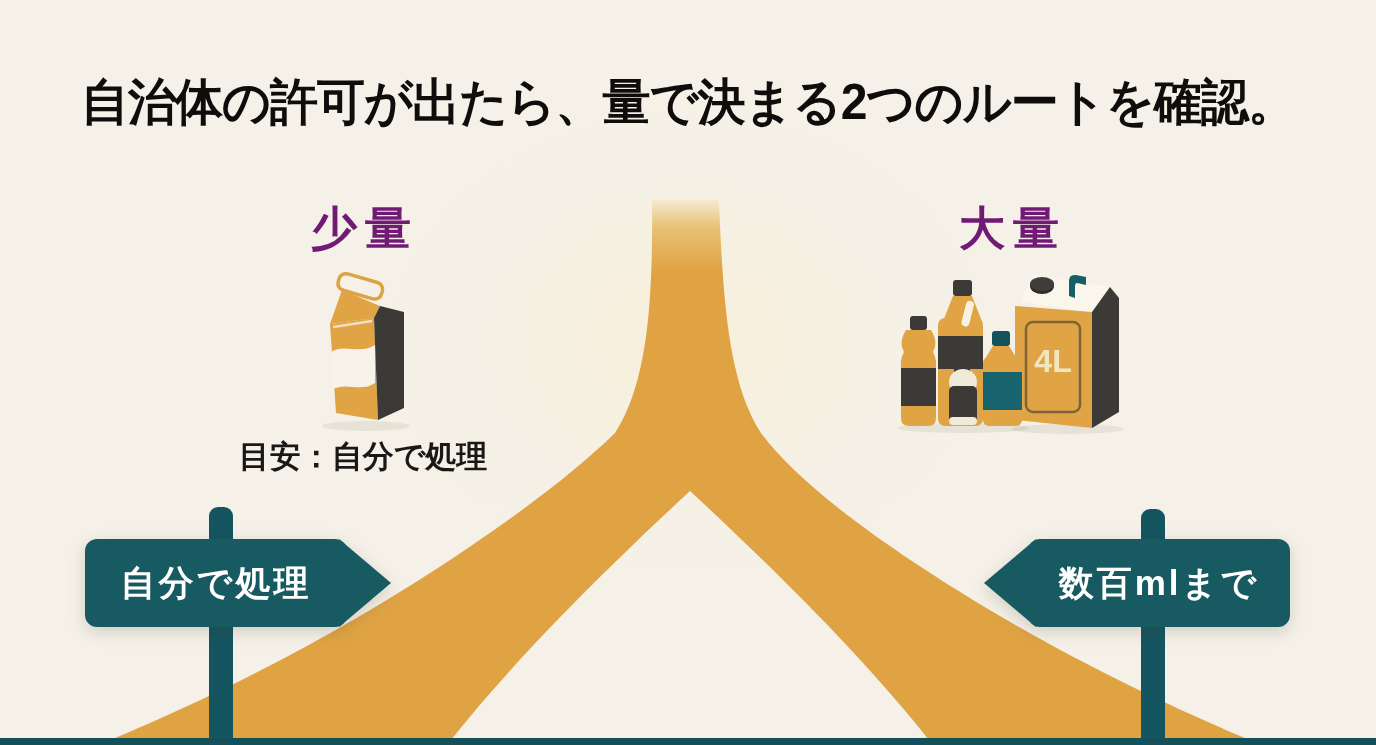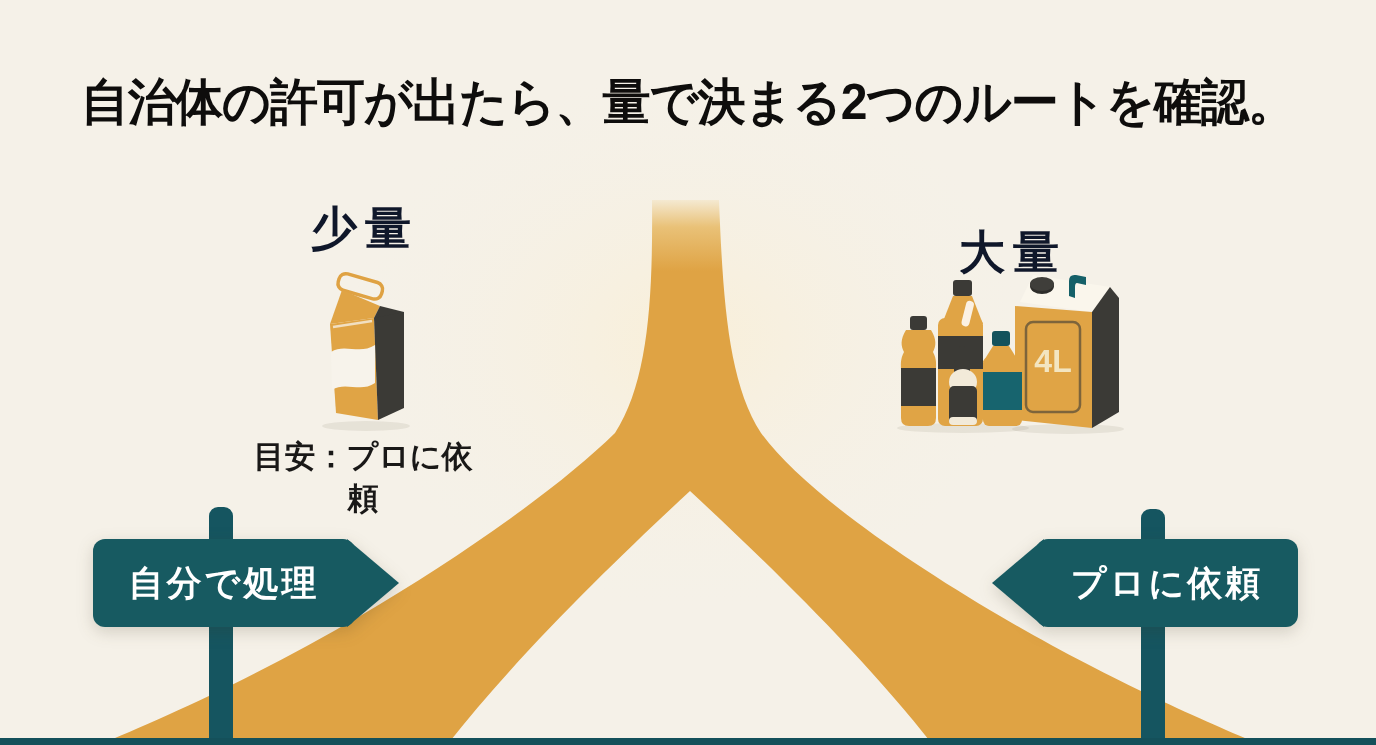"少量" .qty-label { color: #0f172a -> #701a75 }
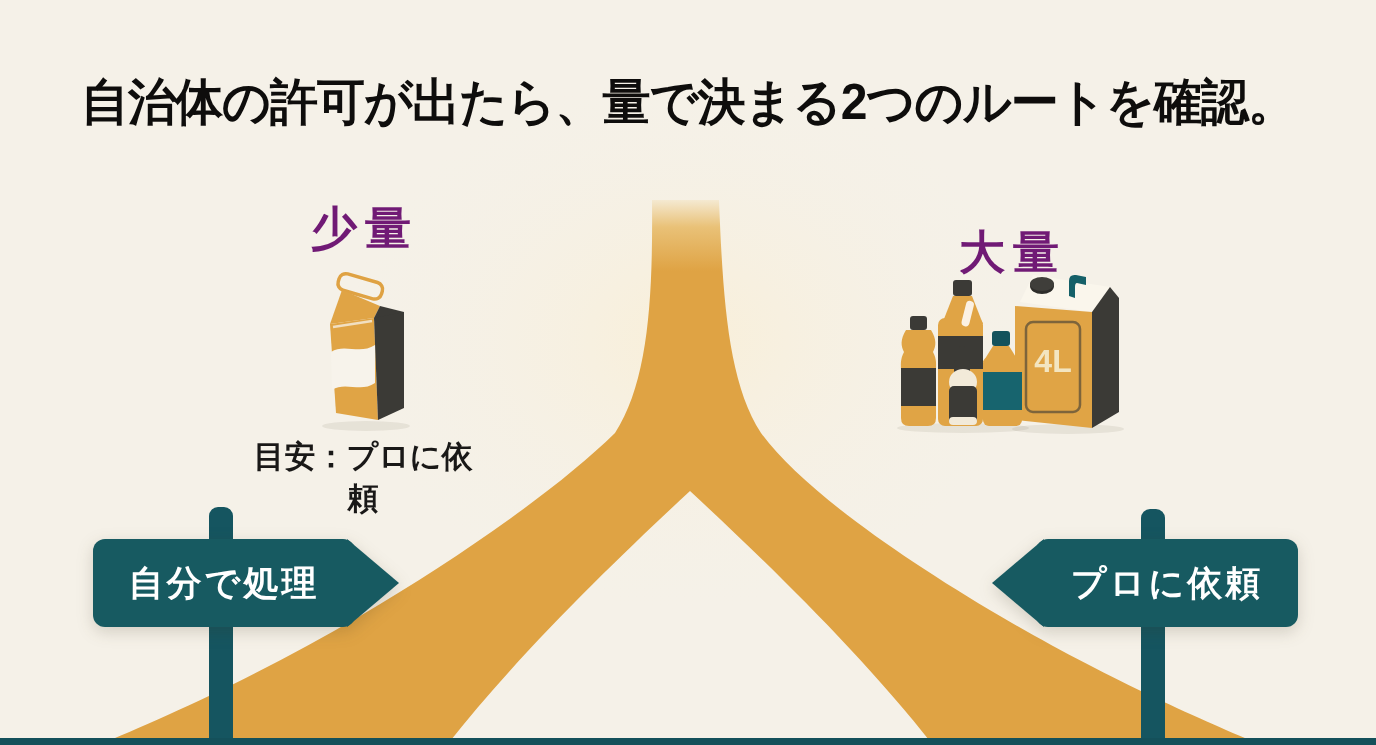"大量" .qty-label.large { margin-top: 24px -> none }
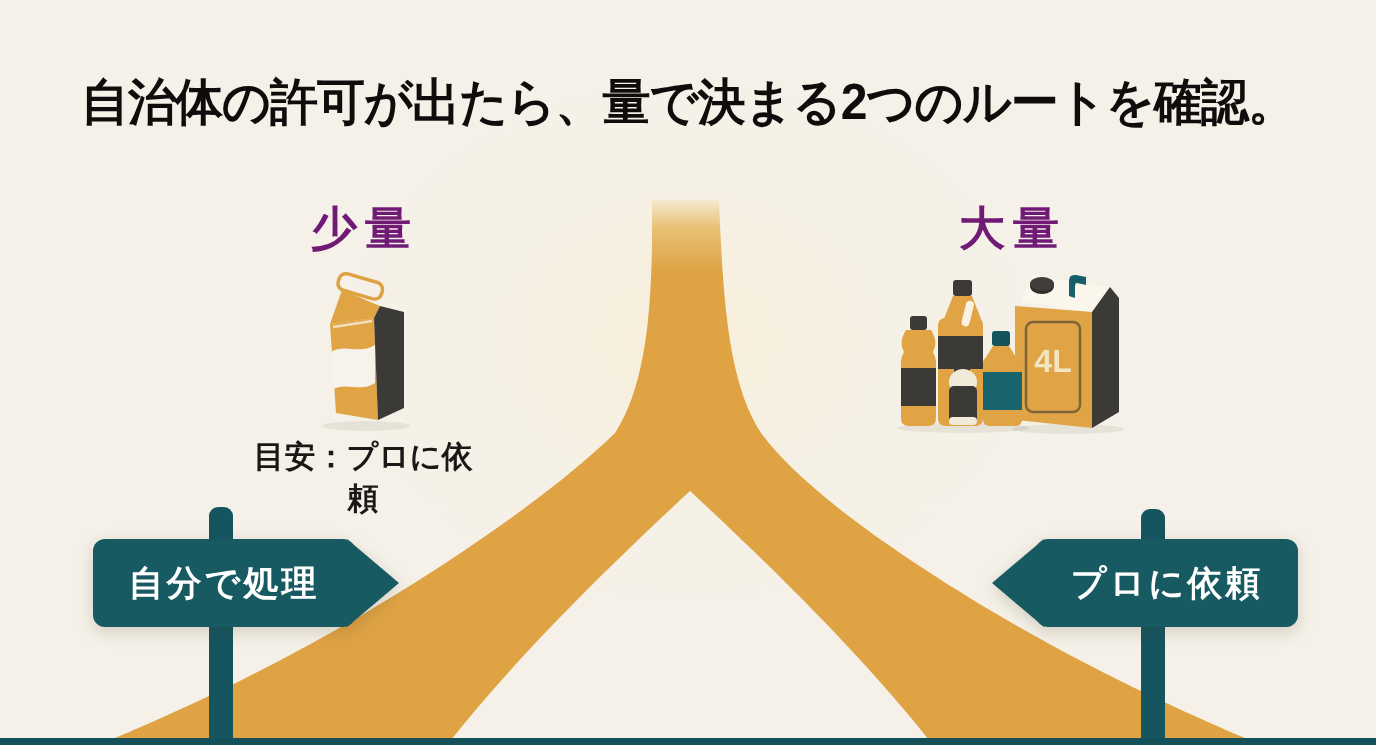"目安：プロに依頼" div.guideline { text: プロに依頼 -> 自分で処理 }
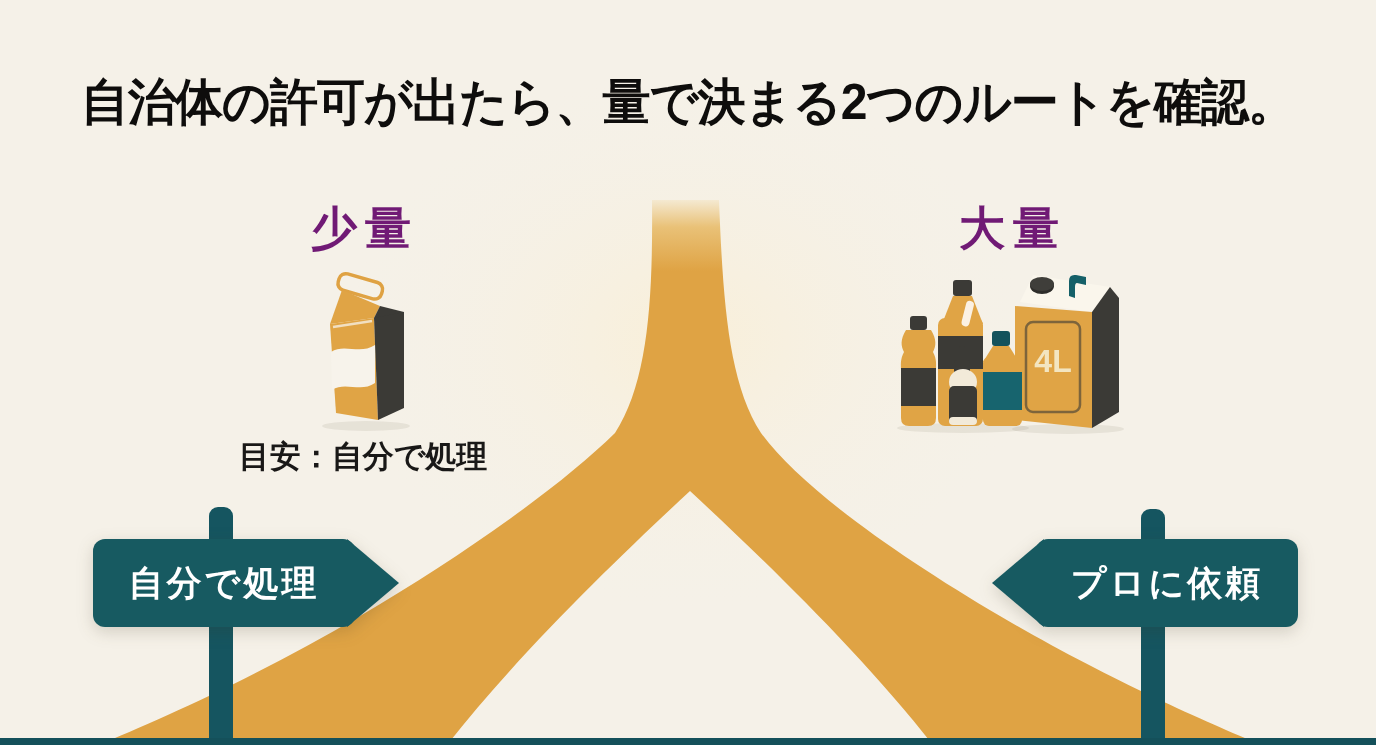"自分で処理" .sign { margin-left: 8px -> none }
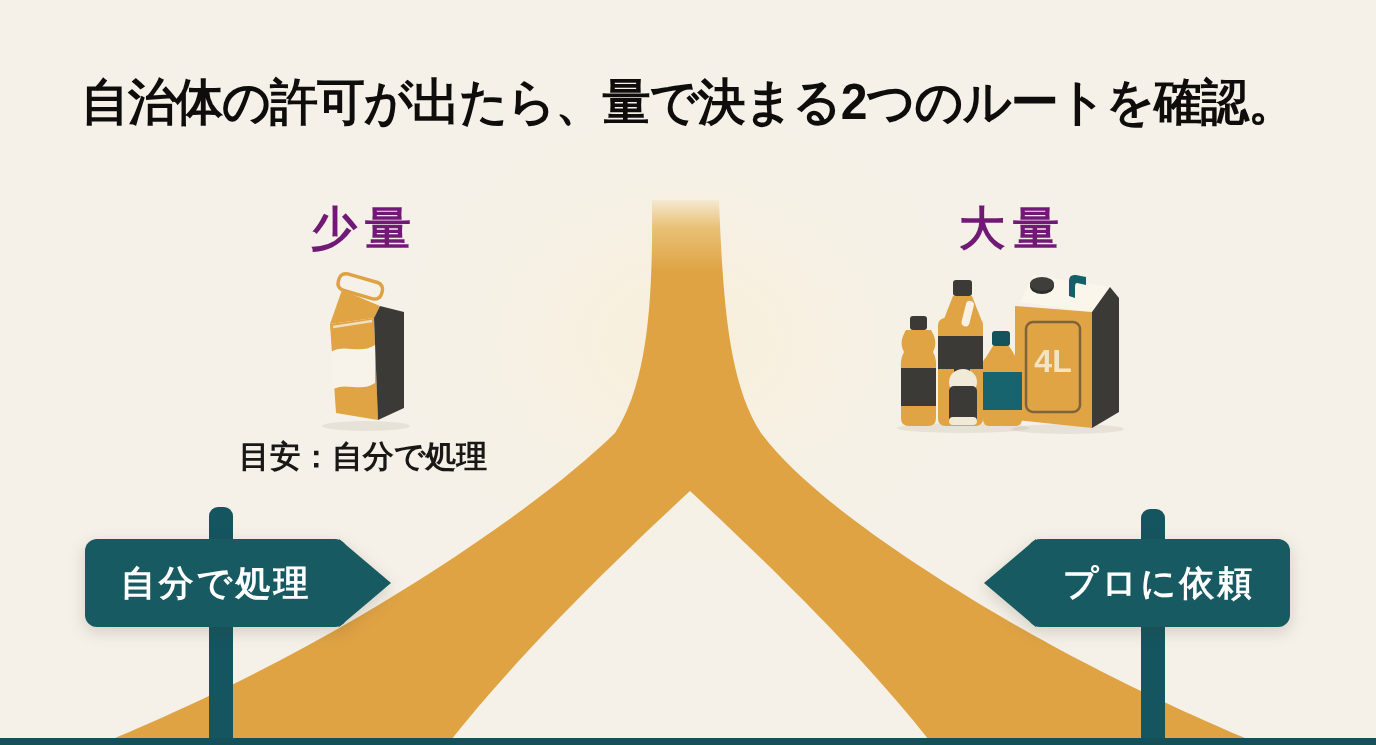"プロに依頼" span.sign-text { text: プロに依頼 -> 数百mlまで }
